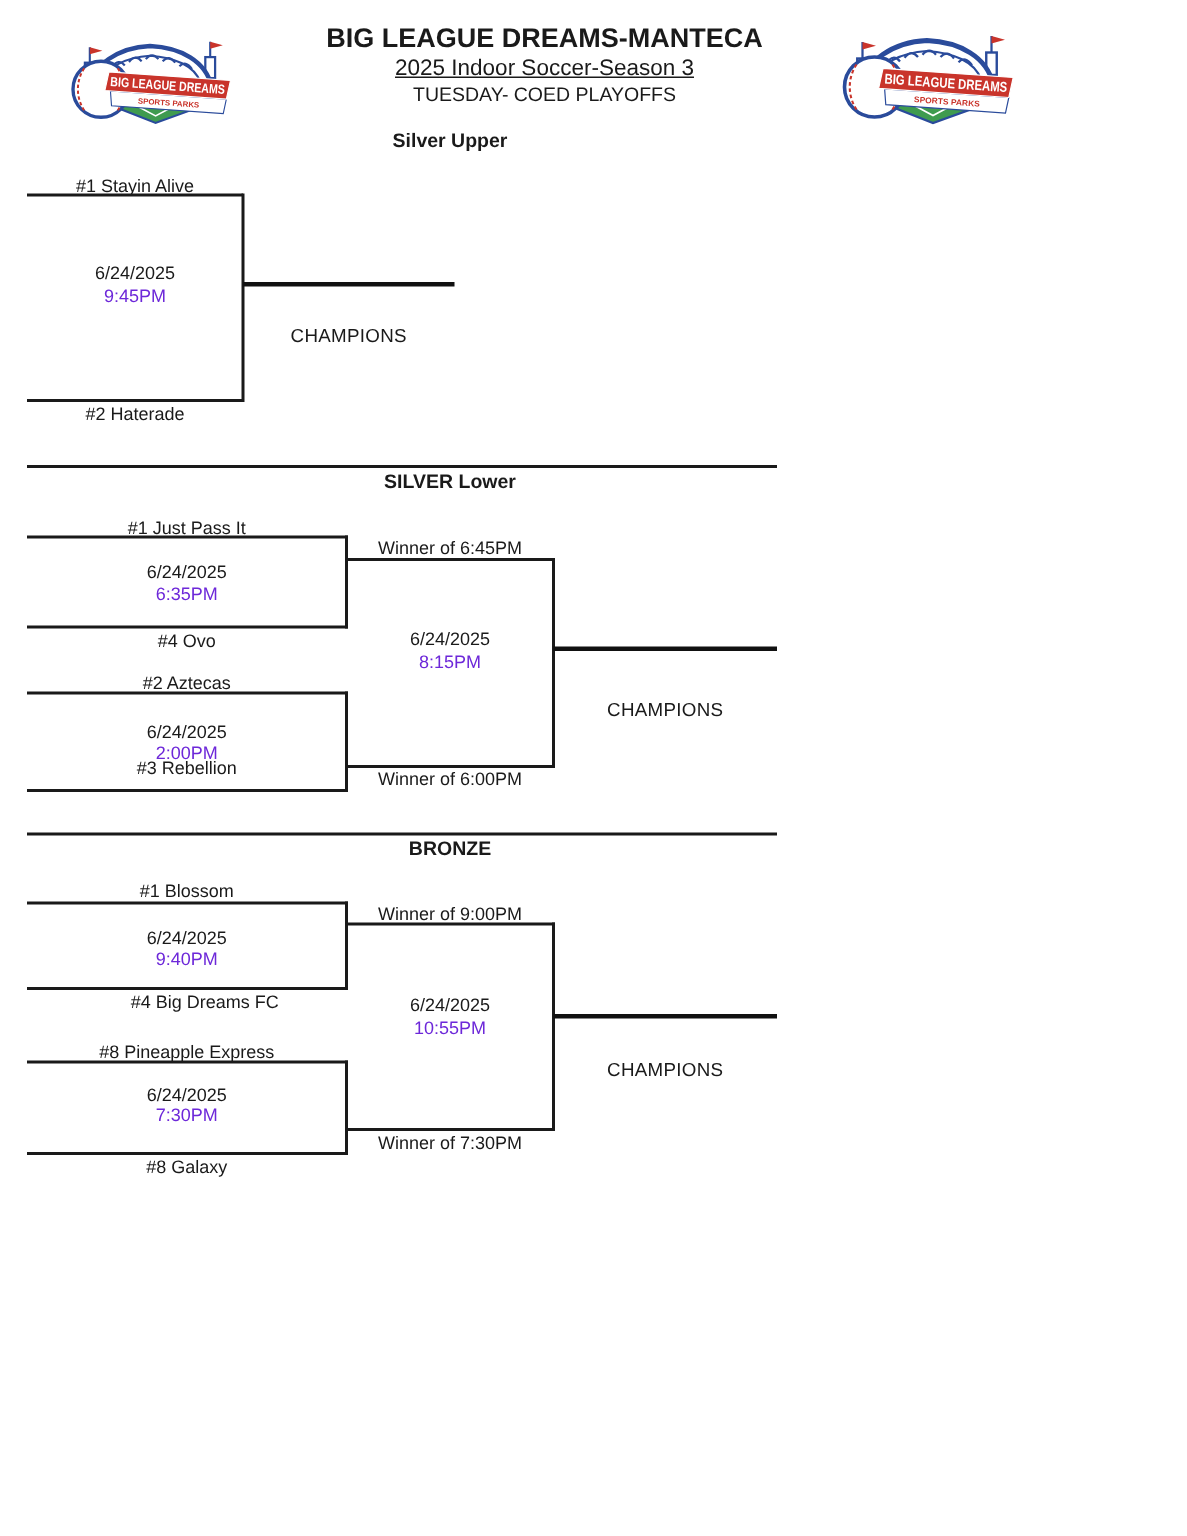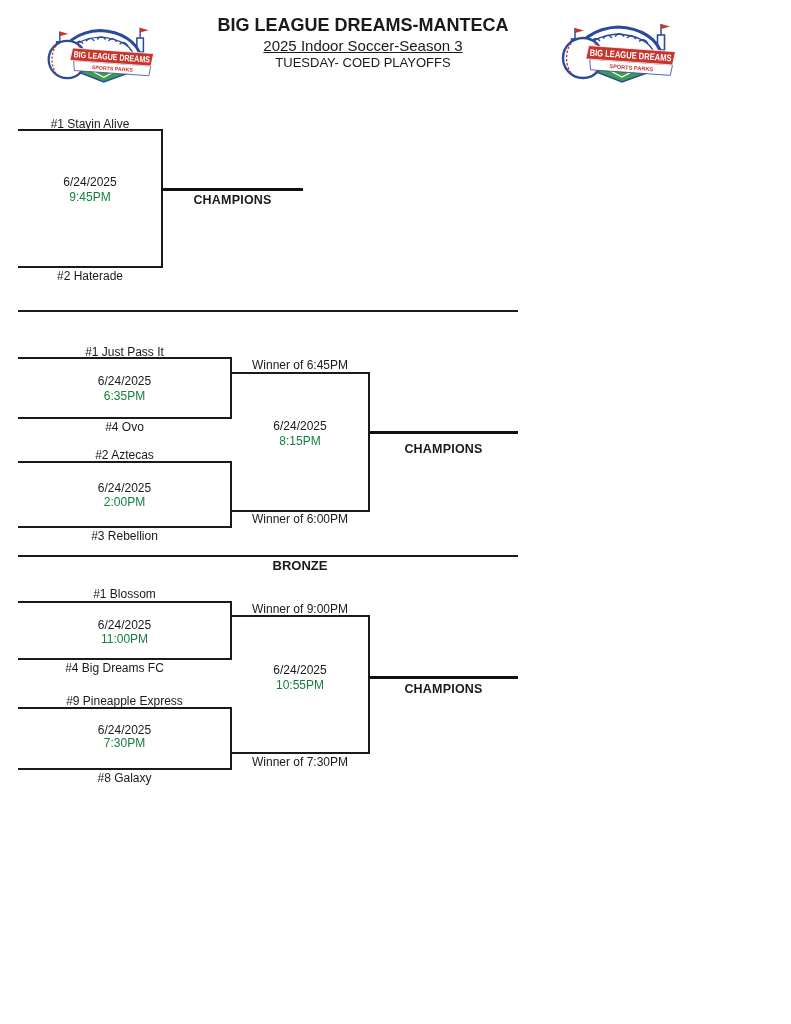"Silver Upper" div.lbl { html: none -> <div>Silver Upper</div> }
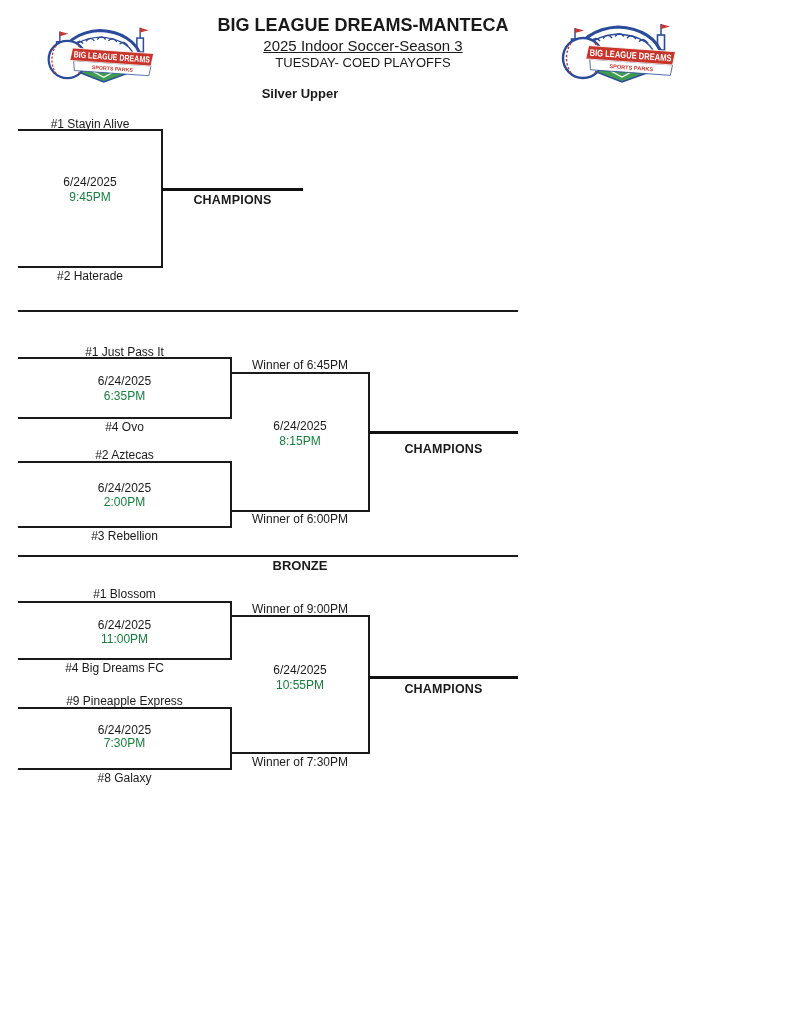"9:45PM" .time { color: #15803d -> #6d28d9 }
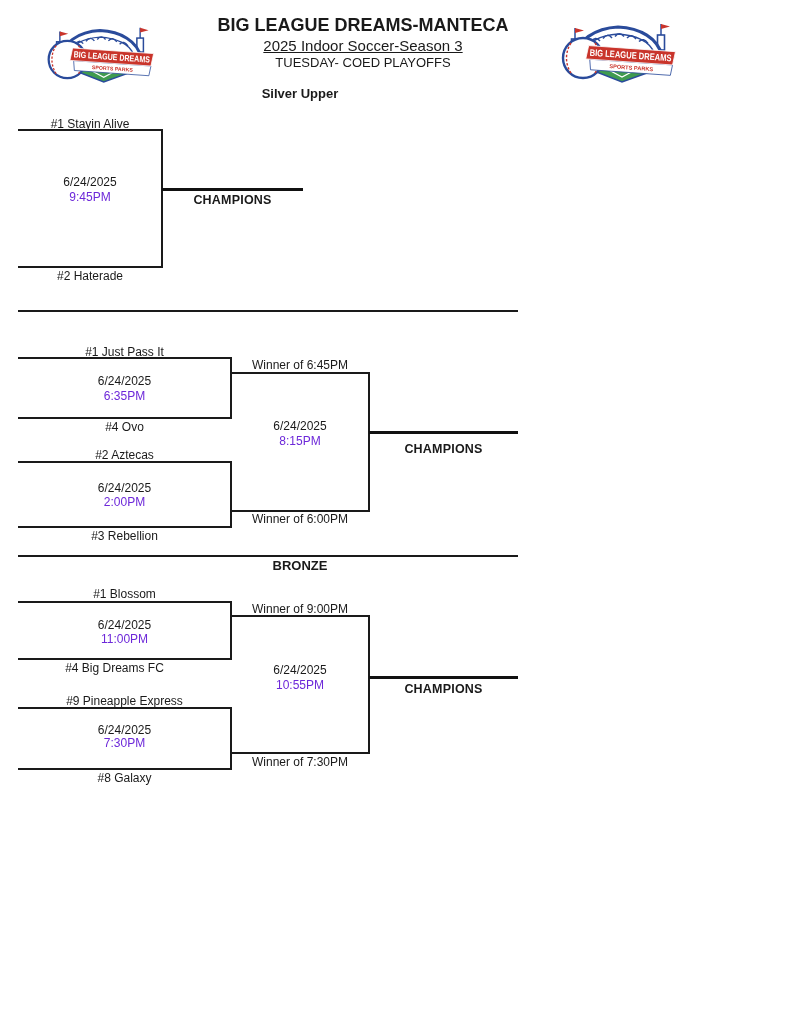"CHAMPIONS" .champions { font-weight: bold -> normal; margin-top: none -> 24px }
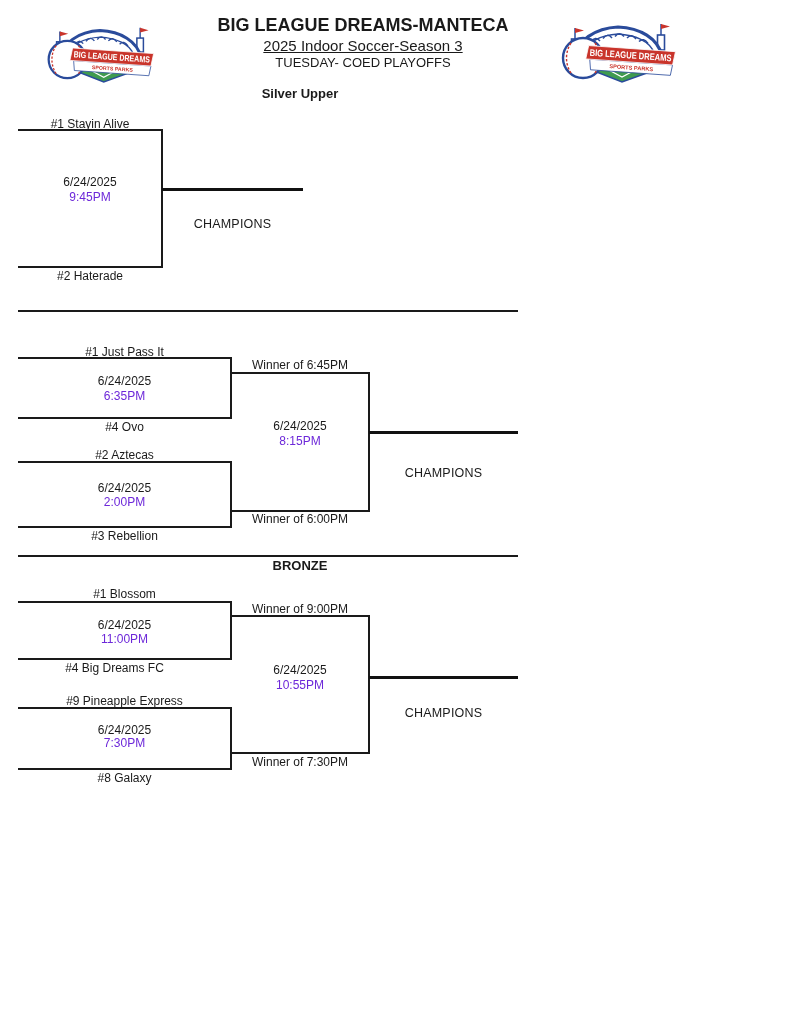"SILVER Lower" div.lbl { html: none -> <div>SILVER Lower</div> }
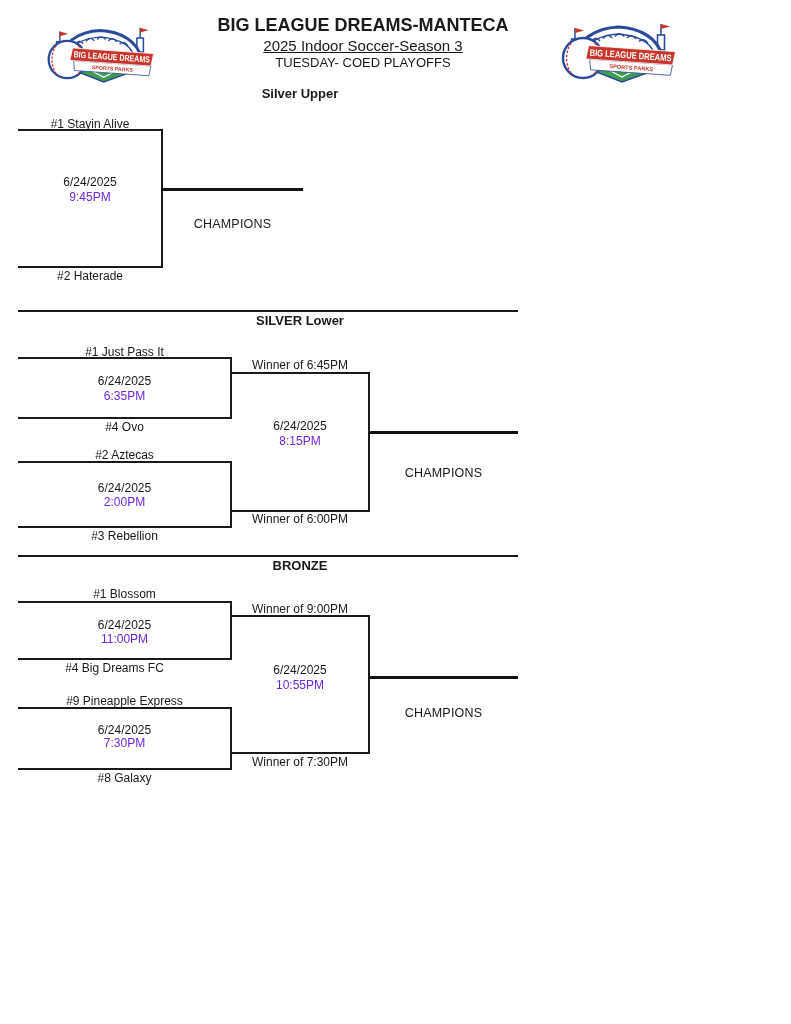"#3 Rebellion" div.lbl { top: 530px -> 506px }
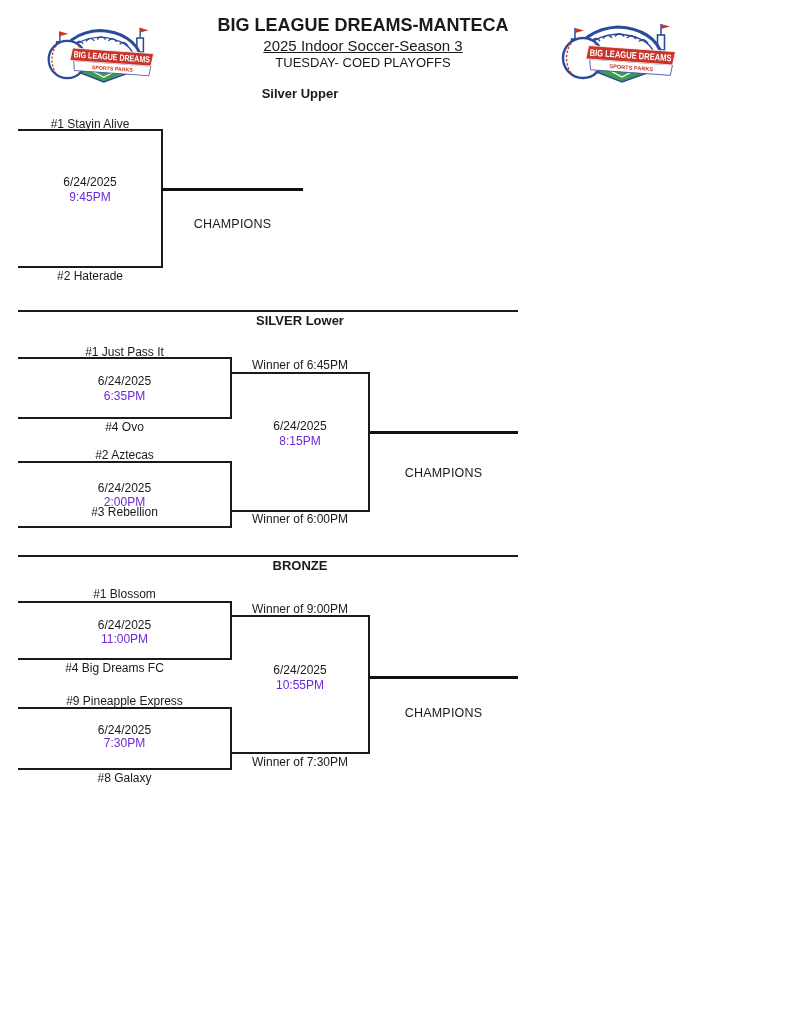"11:00PM" div.lbl { text: 11:00PM -> 9:40PM }
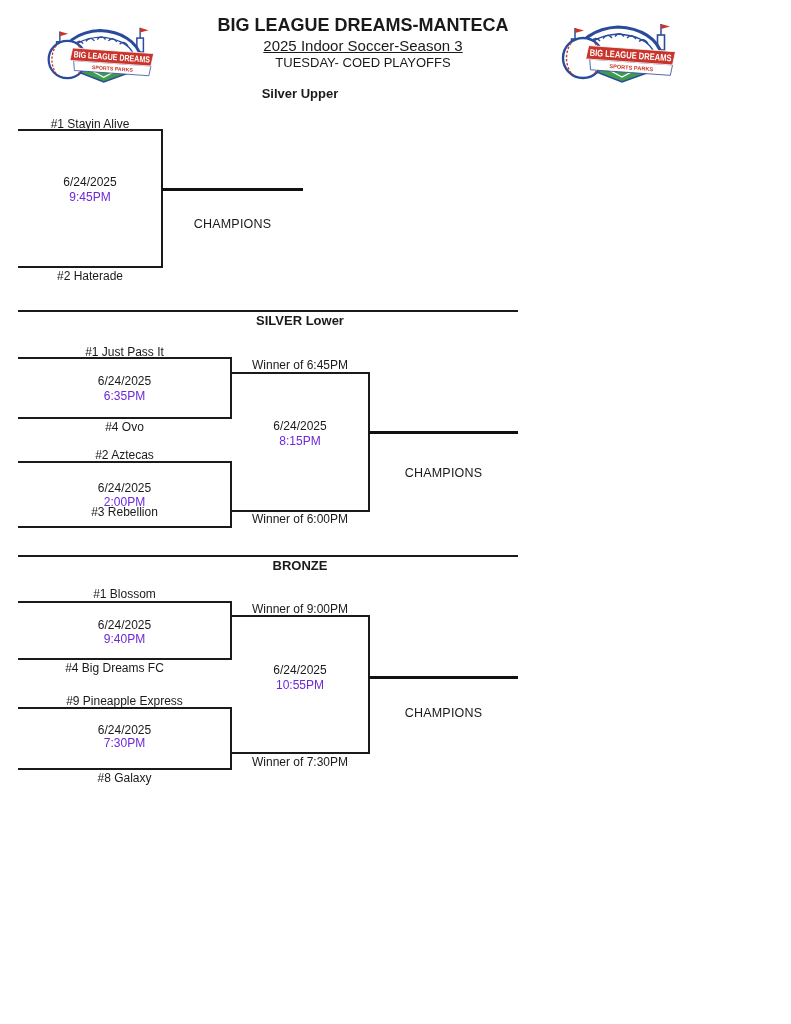"#4 Big Dreams FC" div.lbl { left: 8px -> 30px }
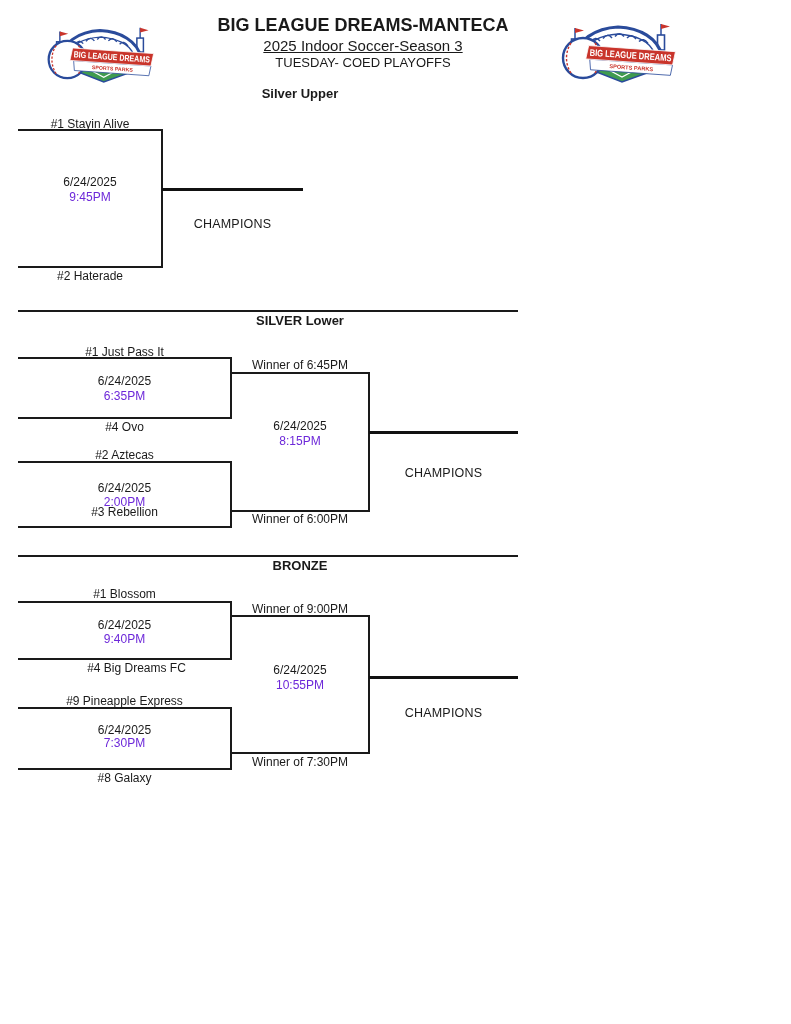"#9 Pineapple Express" div.lbl { text: 9 -> 8 }
